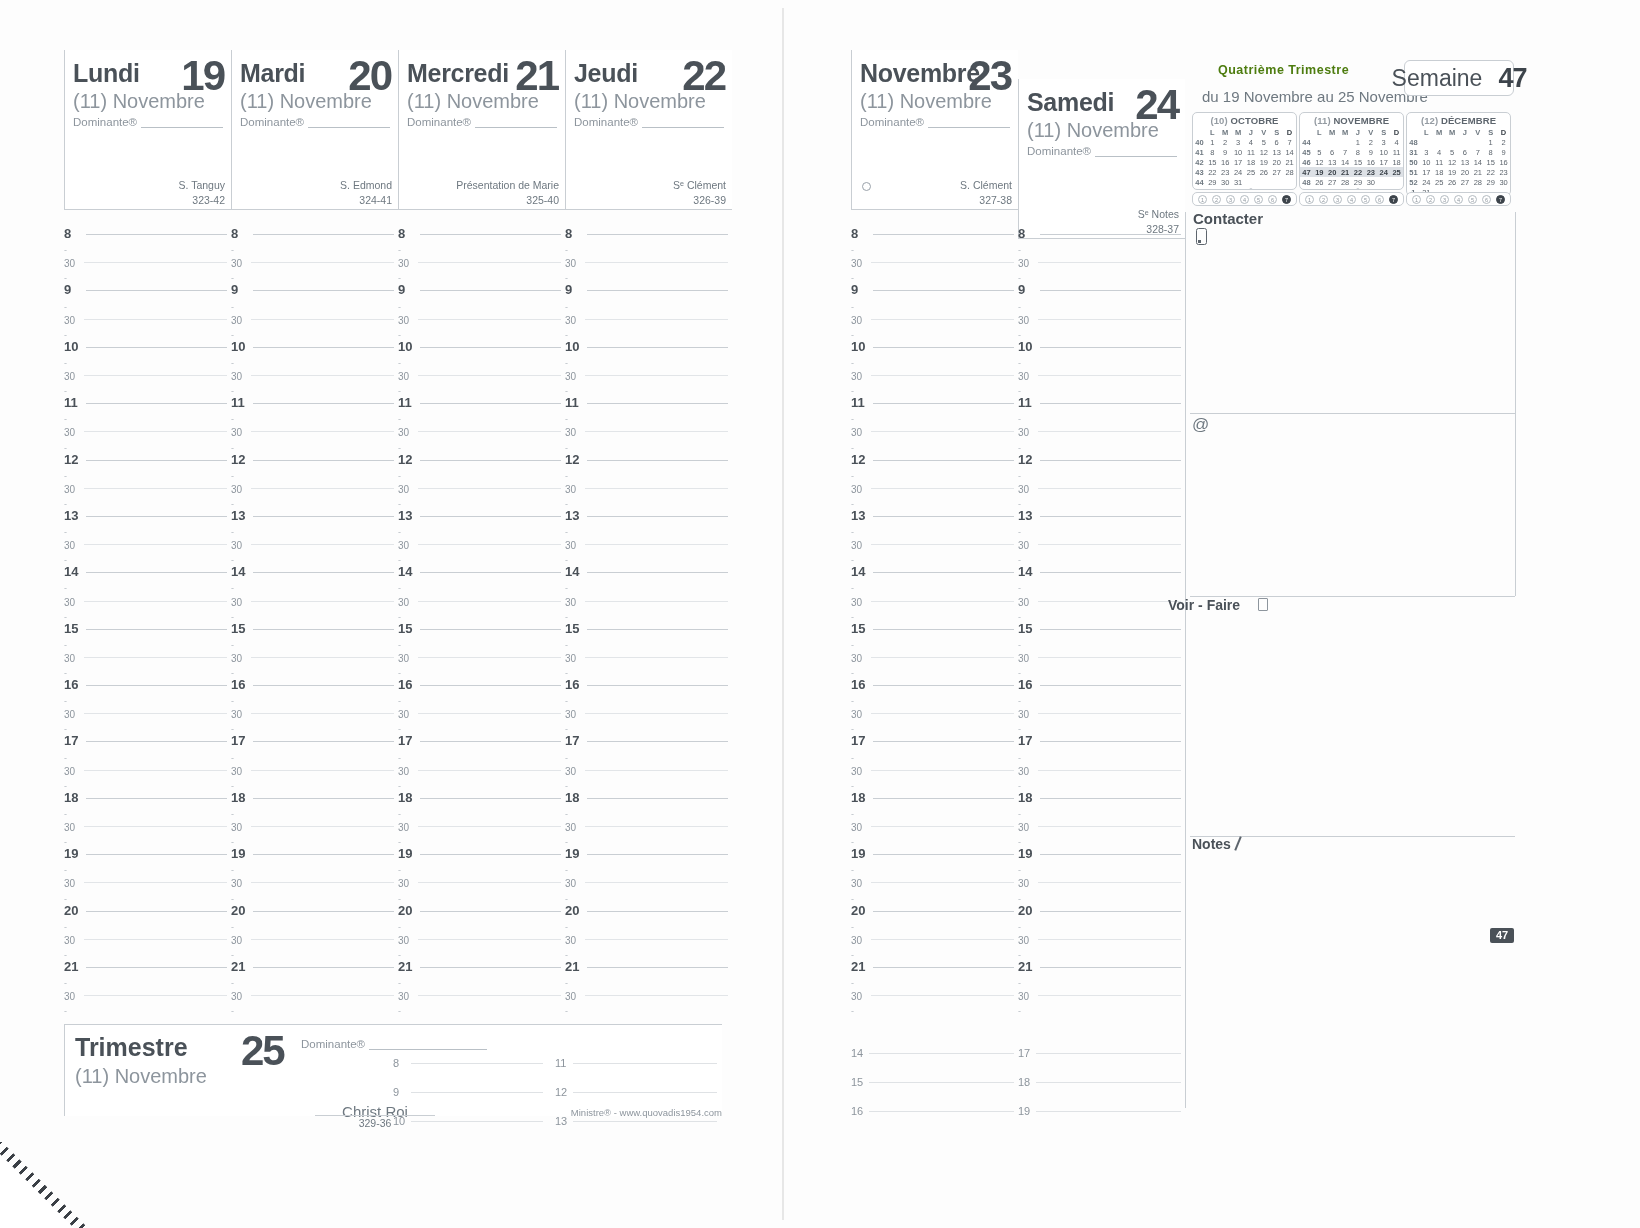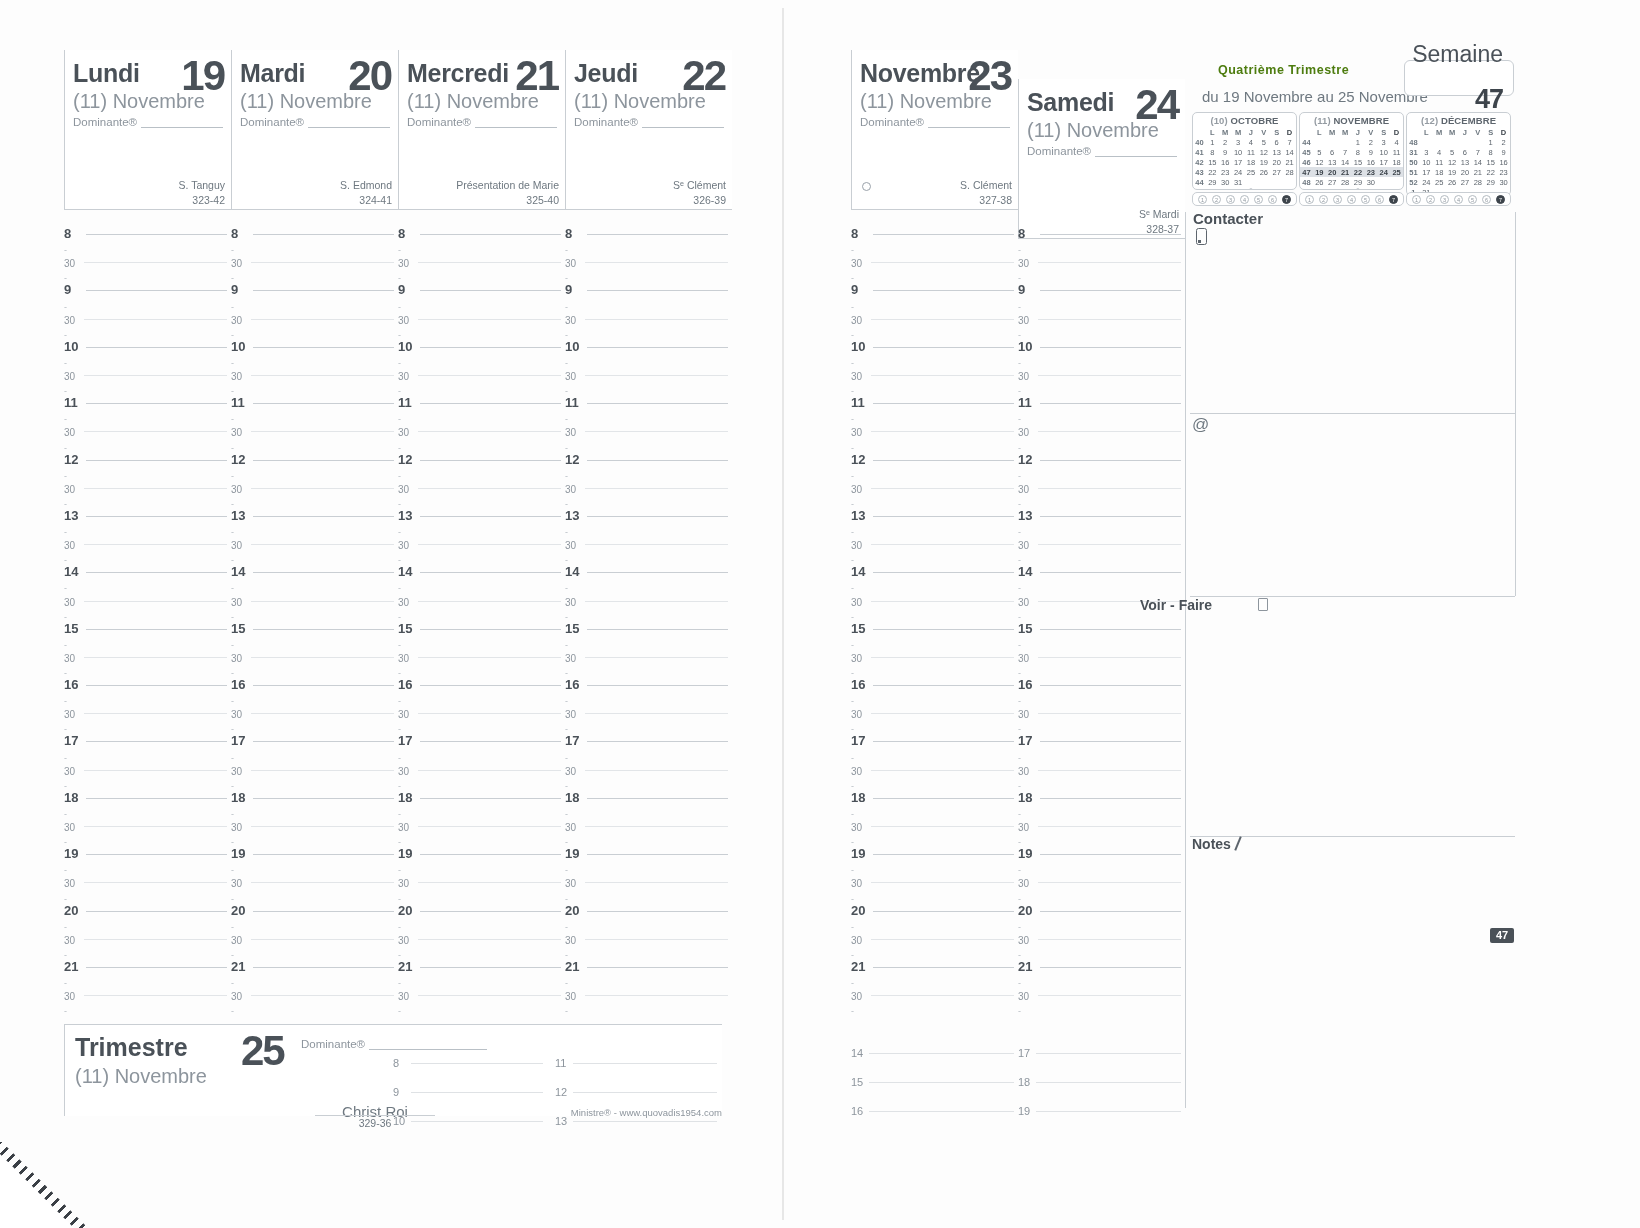"Semaine" .semaine-box { align-items: flex-end -> center; flex-direction: column -> none }
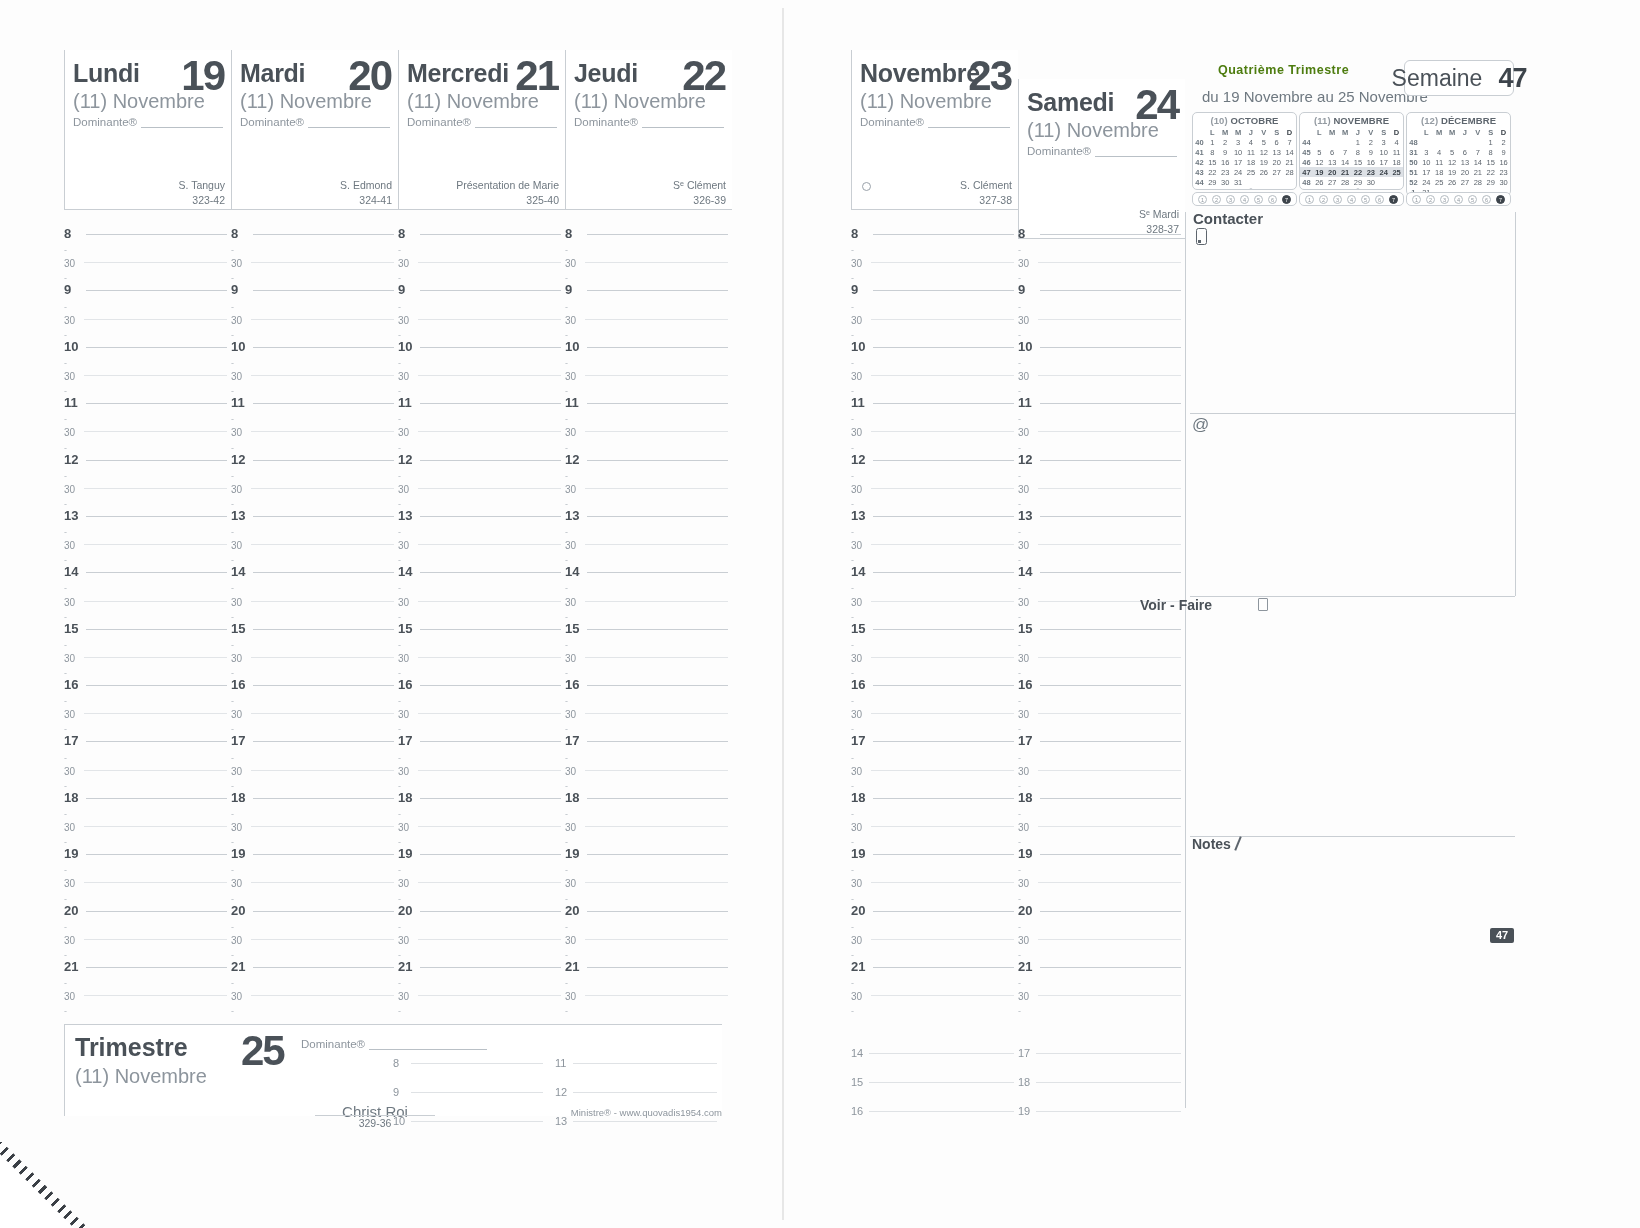"Sᵉ Mardi" span.saint { text: Mardi -> Notes }
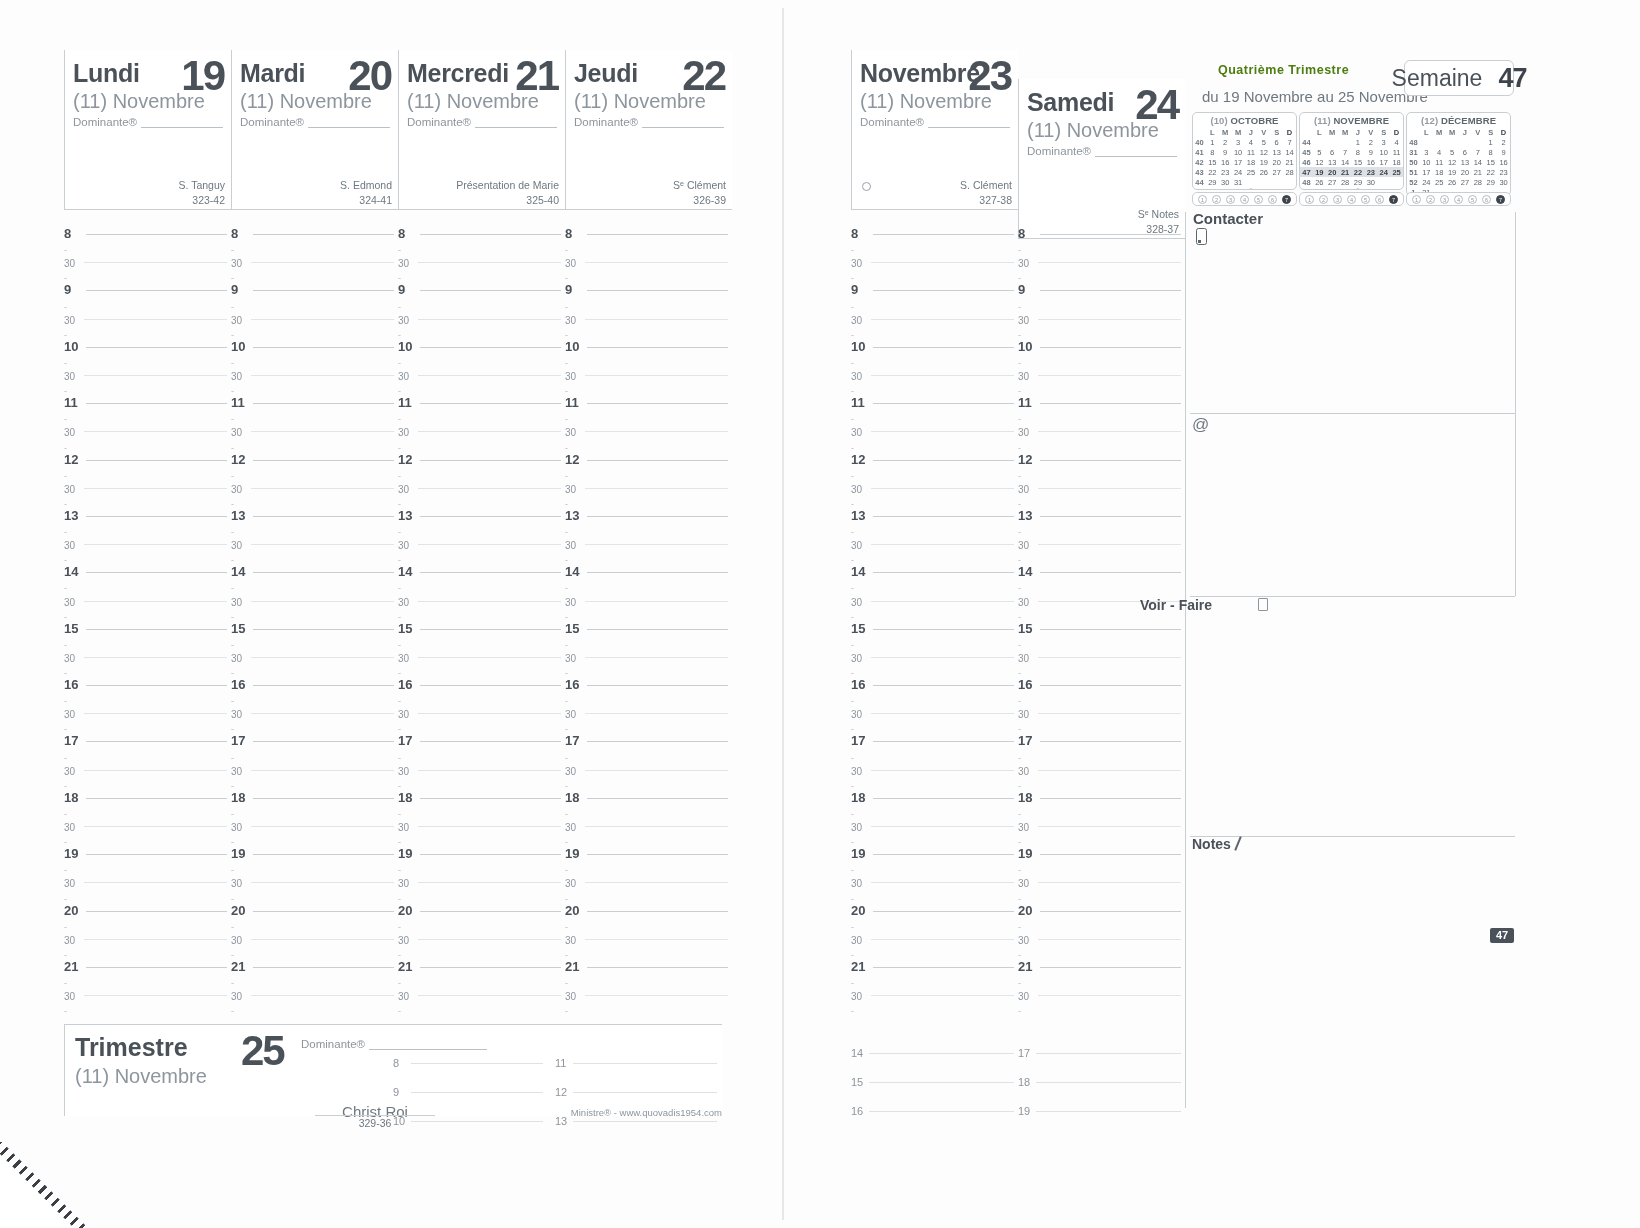"Voir - Faire" div.panel-label { left: 1140px -> 1168px }
